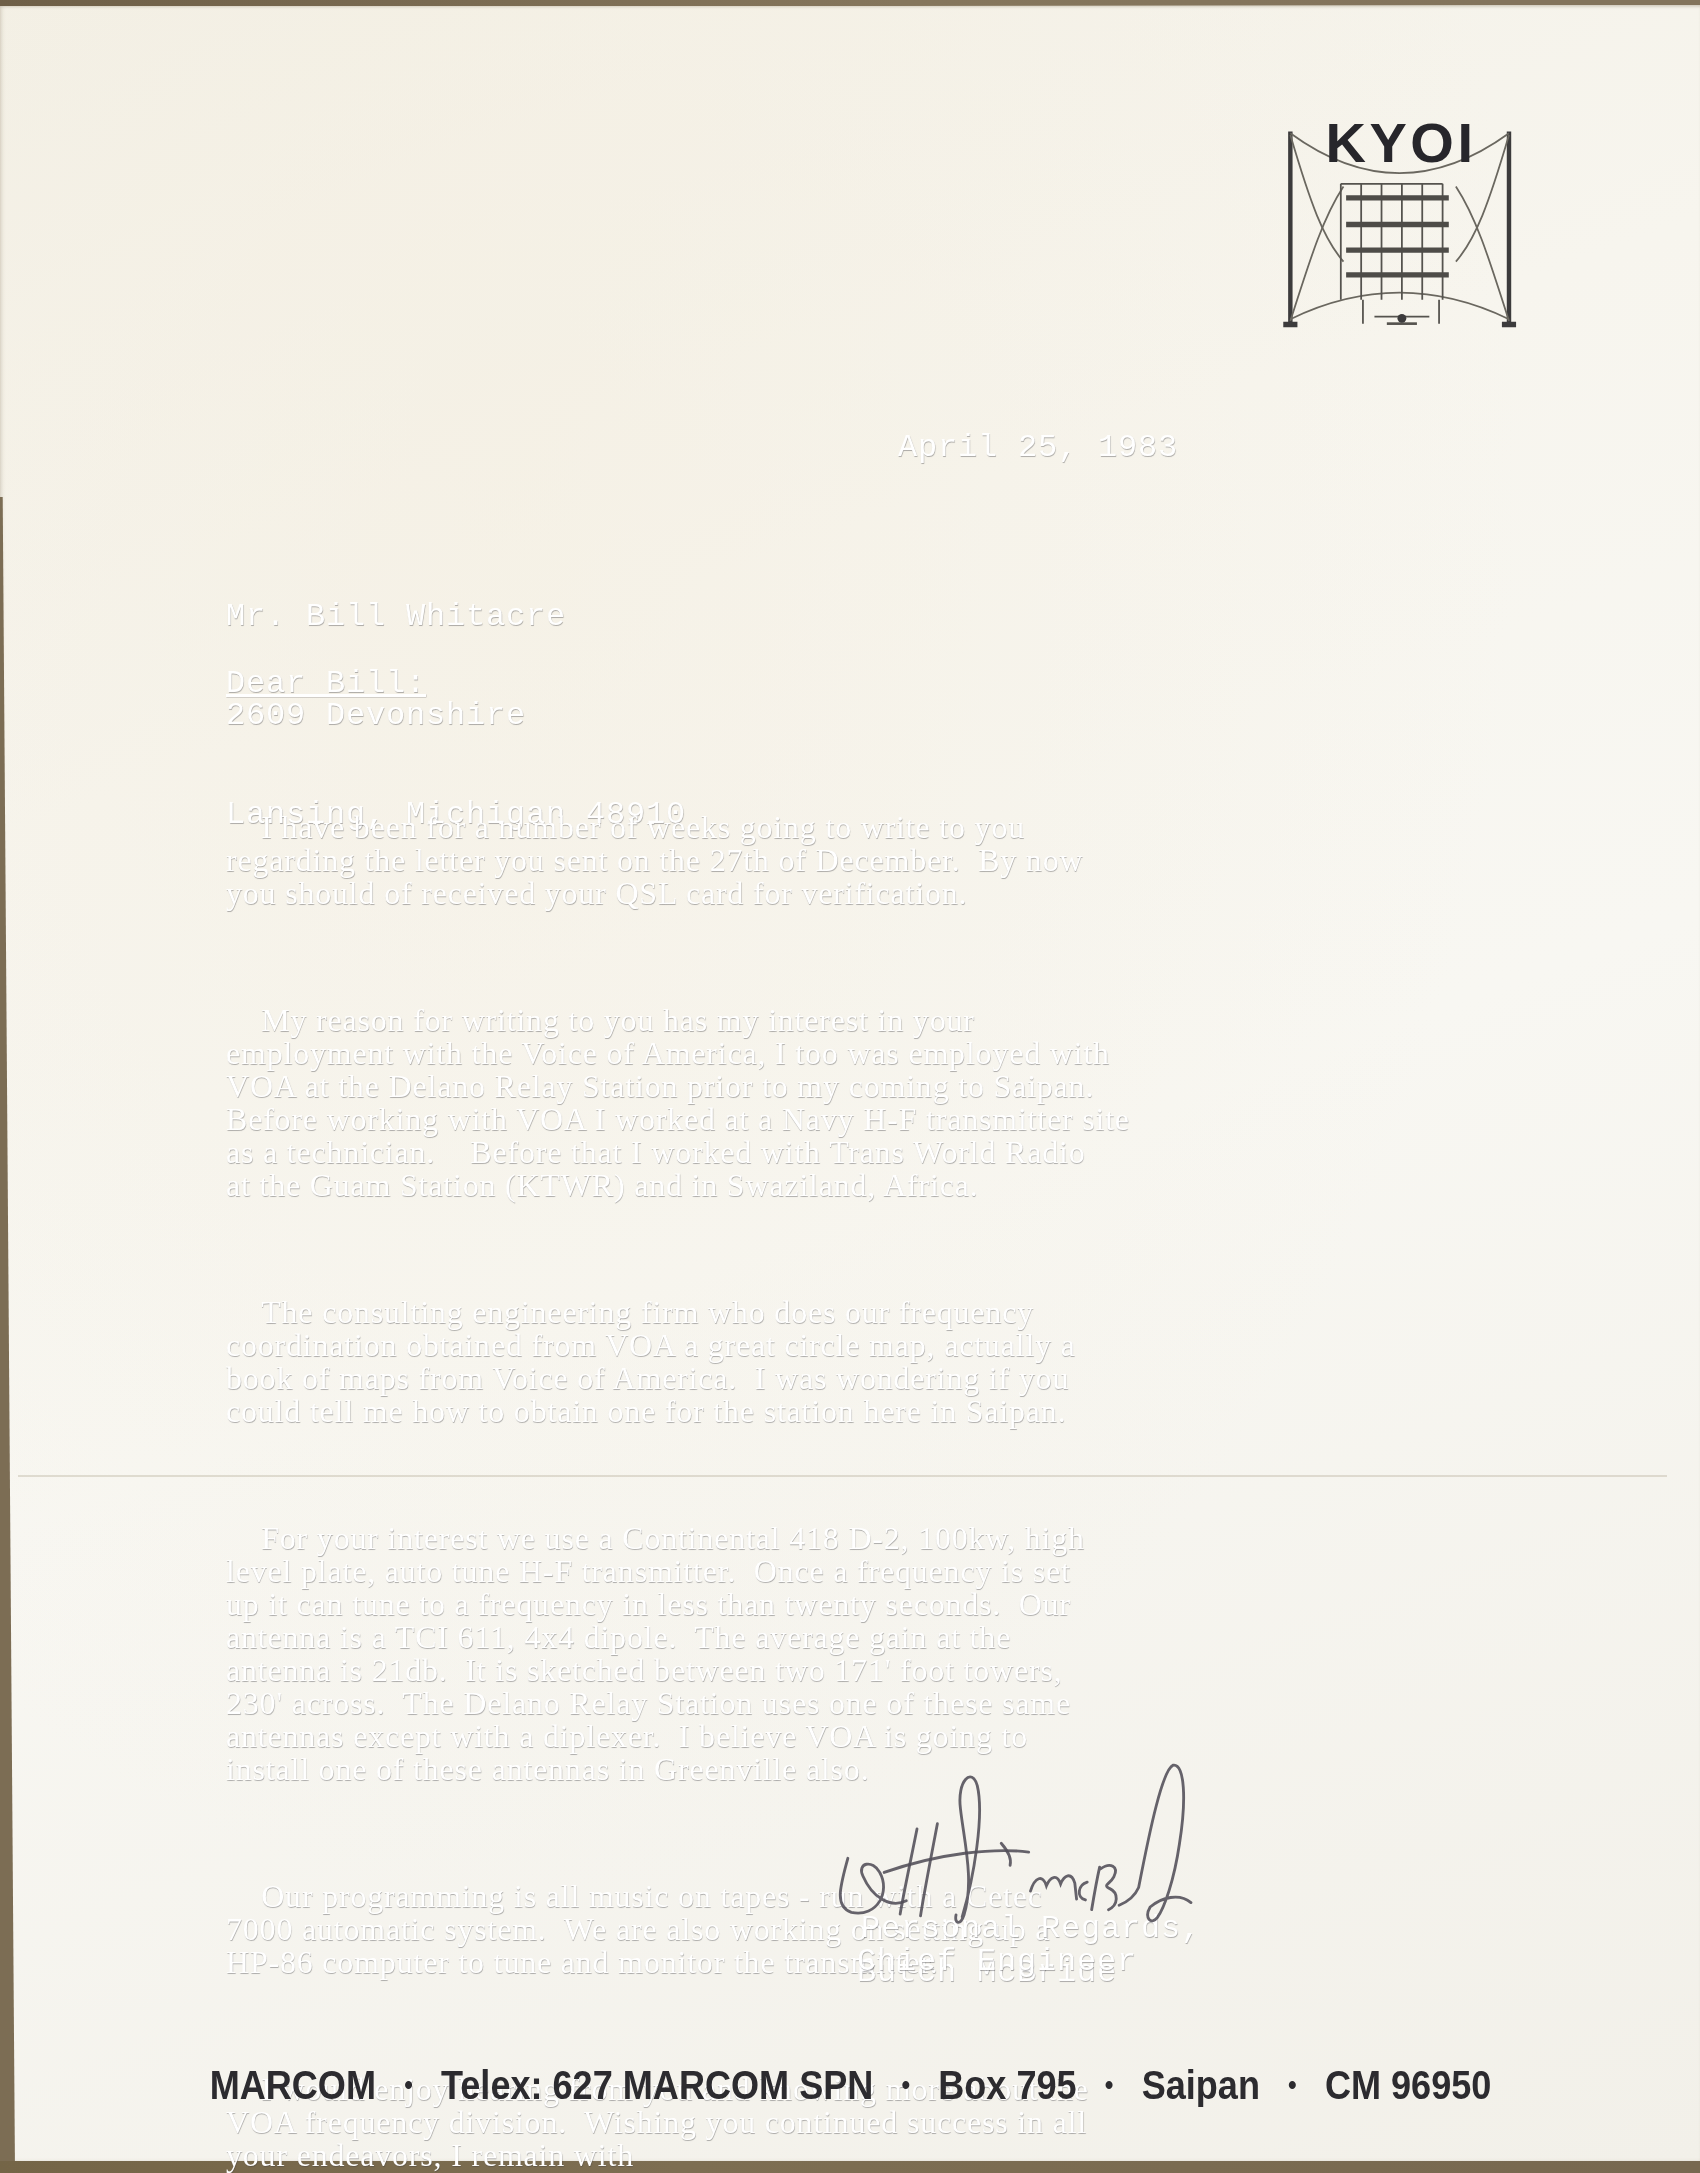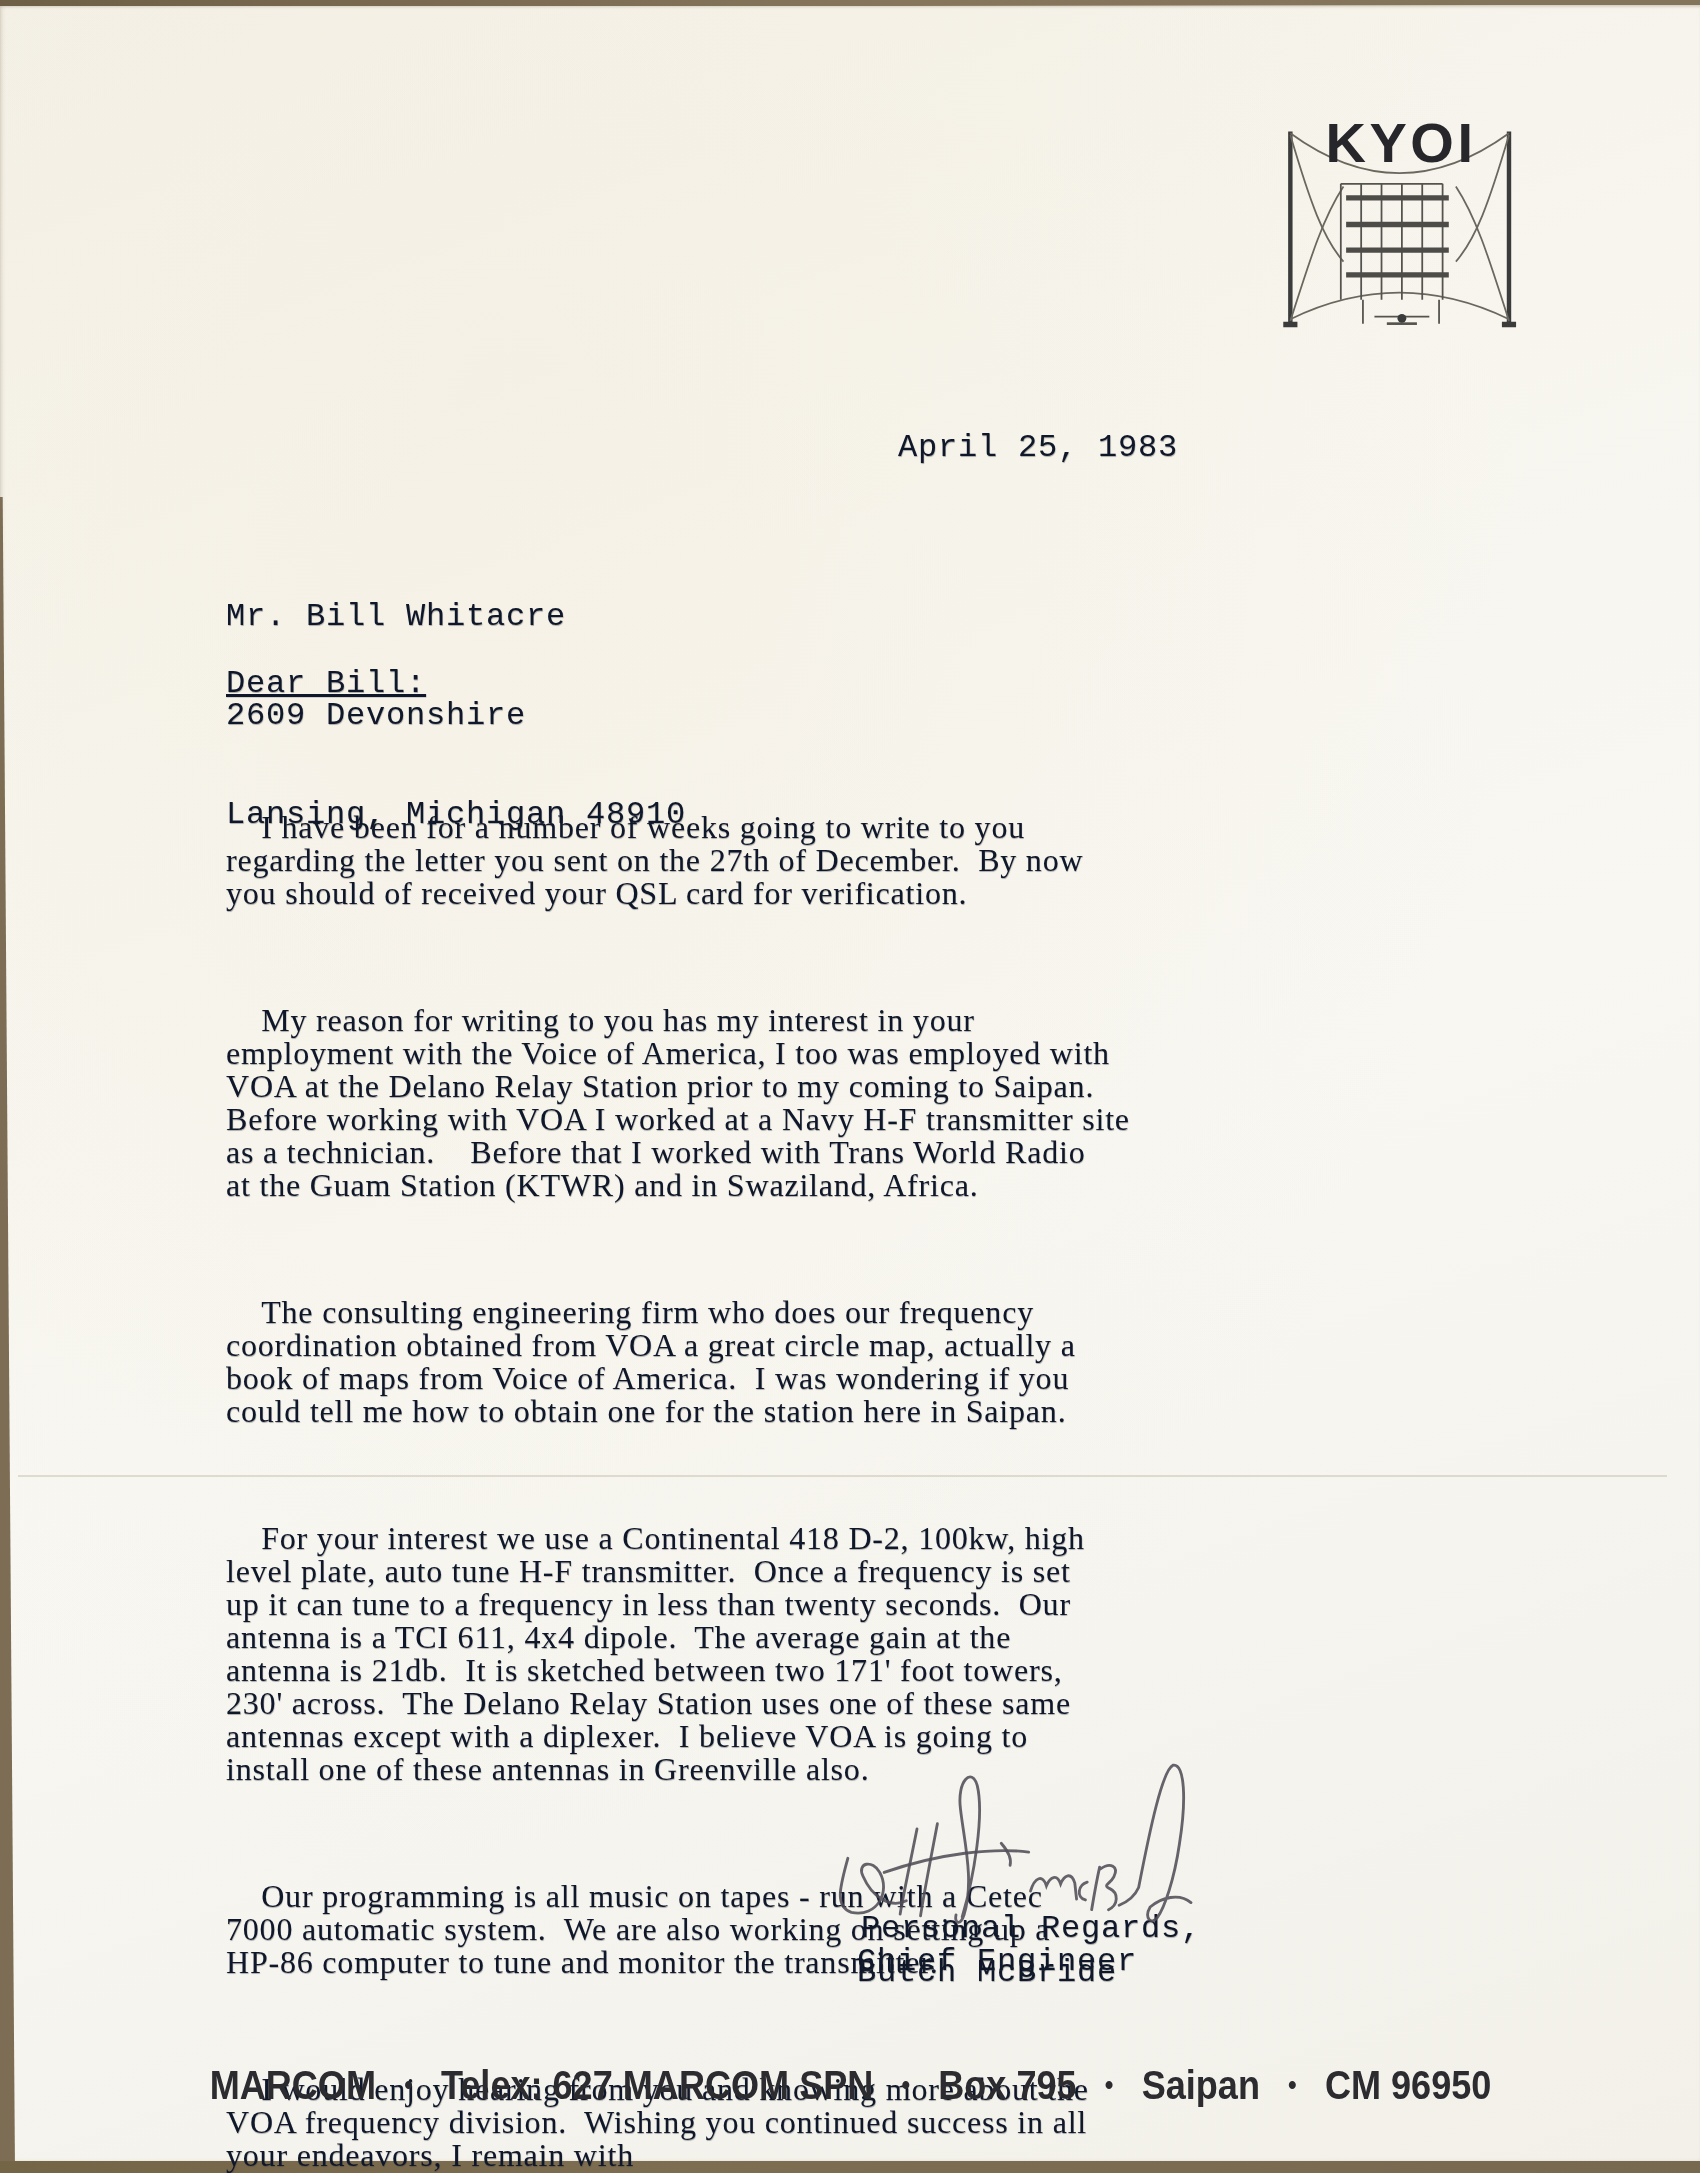"April 25, 1983" .typewriter { color: #0f172a -> #ffffff }
